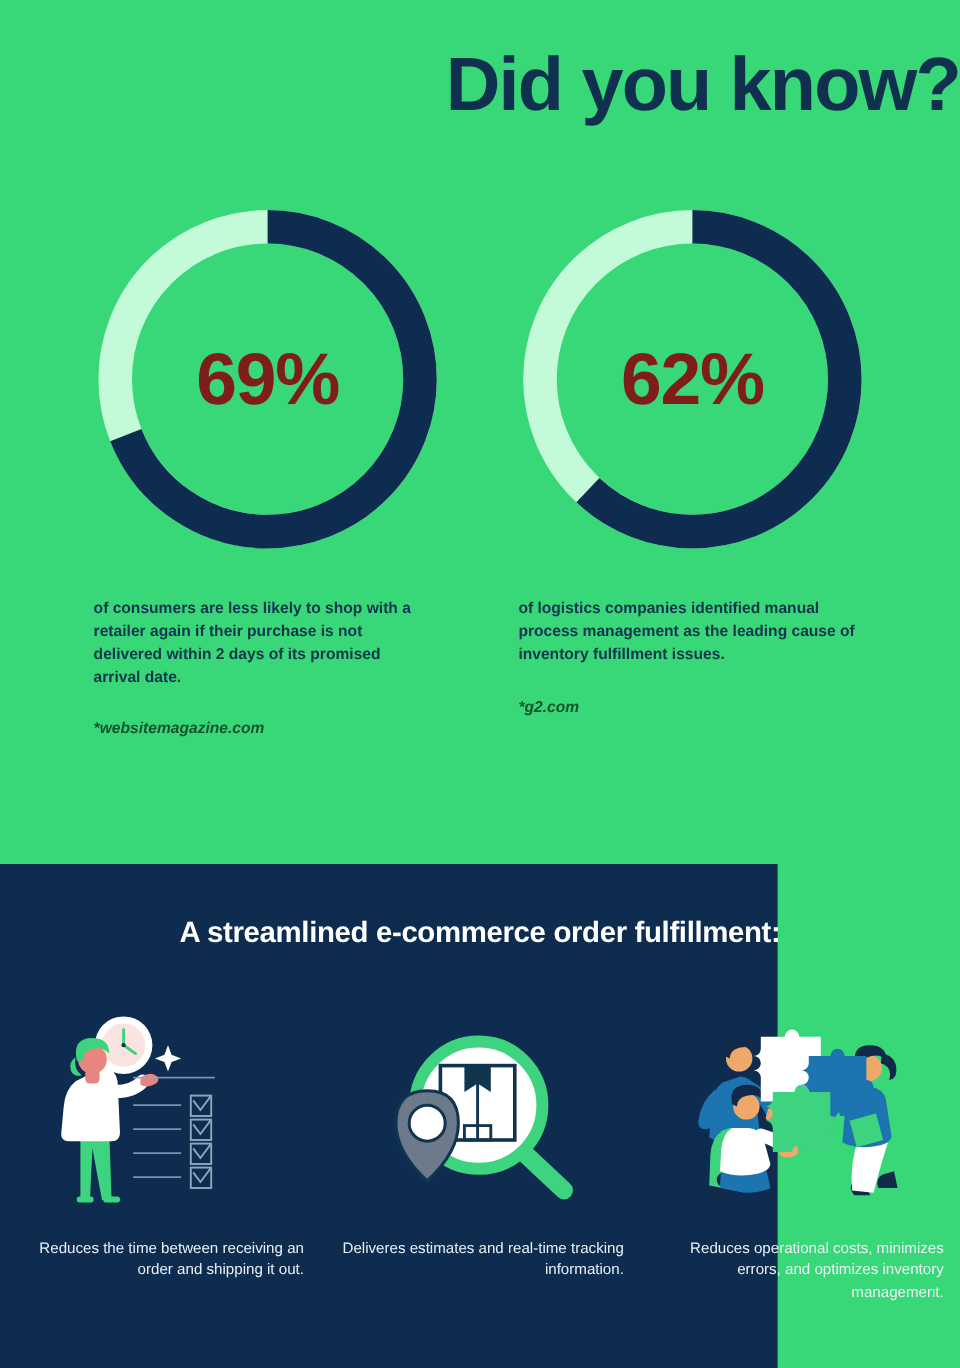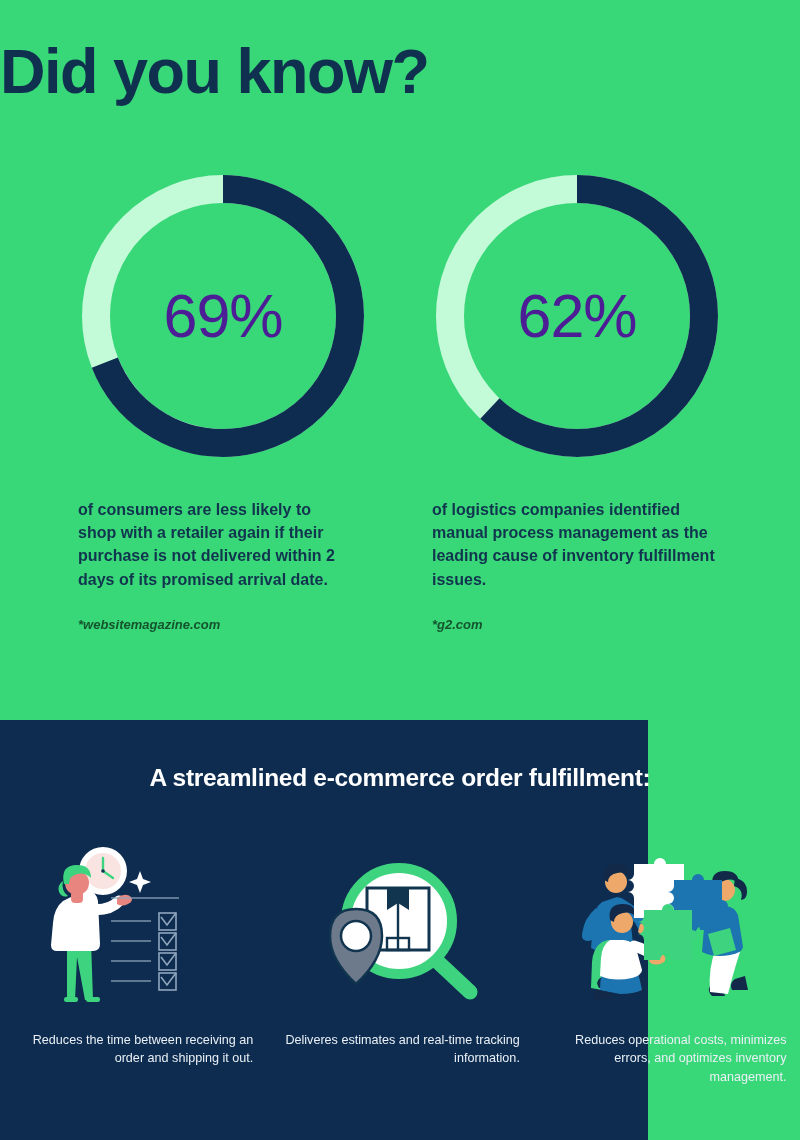"Did you know?" #page-title { text-align: left -> right }
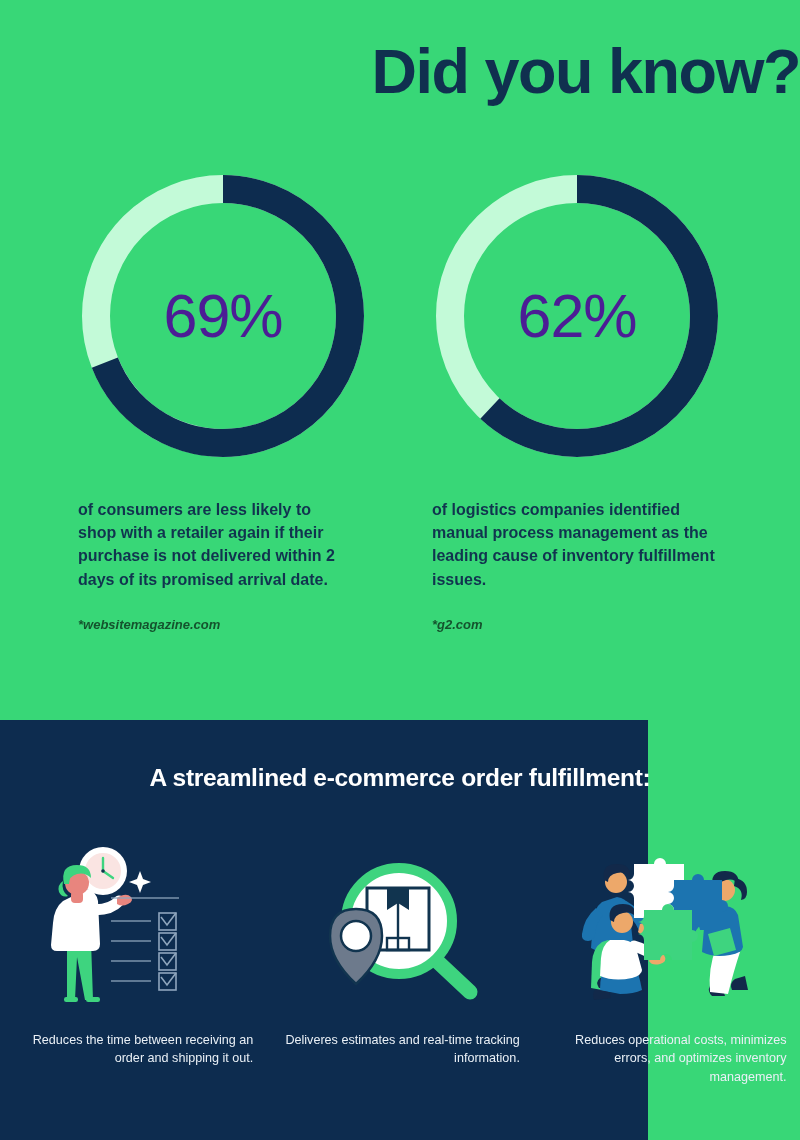"69%" .donut-value { color: #4c1d95 -> #7f1d1d; font-weight: 400 -> 700 }
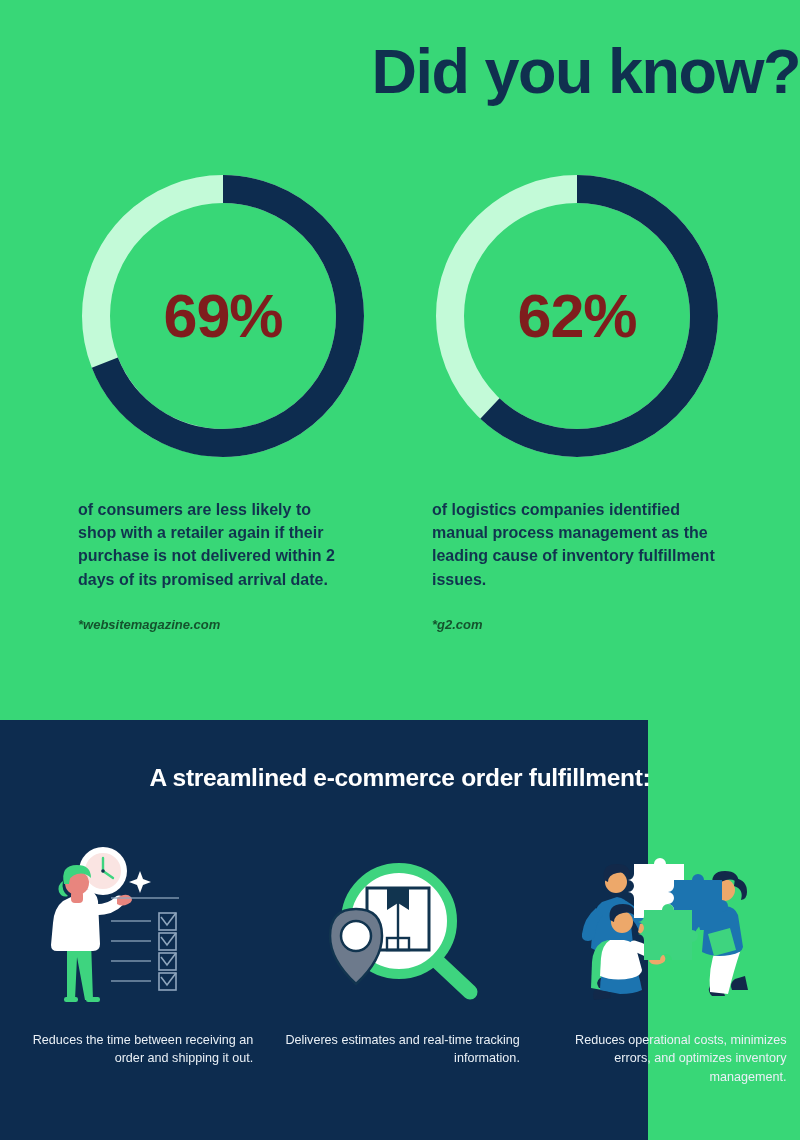"of consumers are less likely" .stat-body { font-size: 16px -> 13px }
